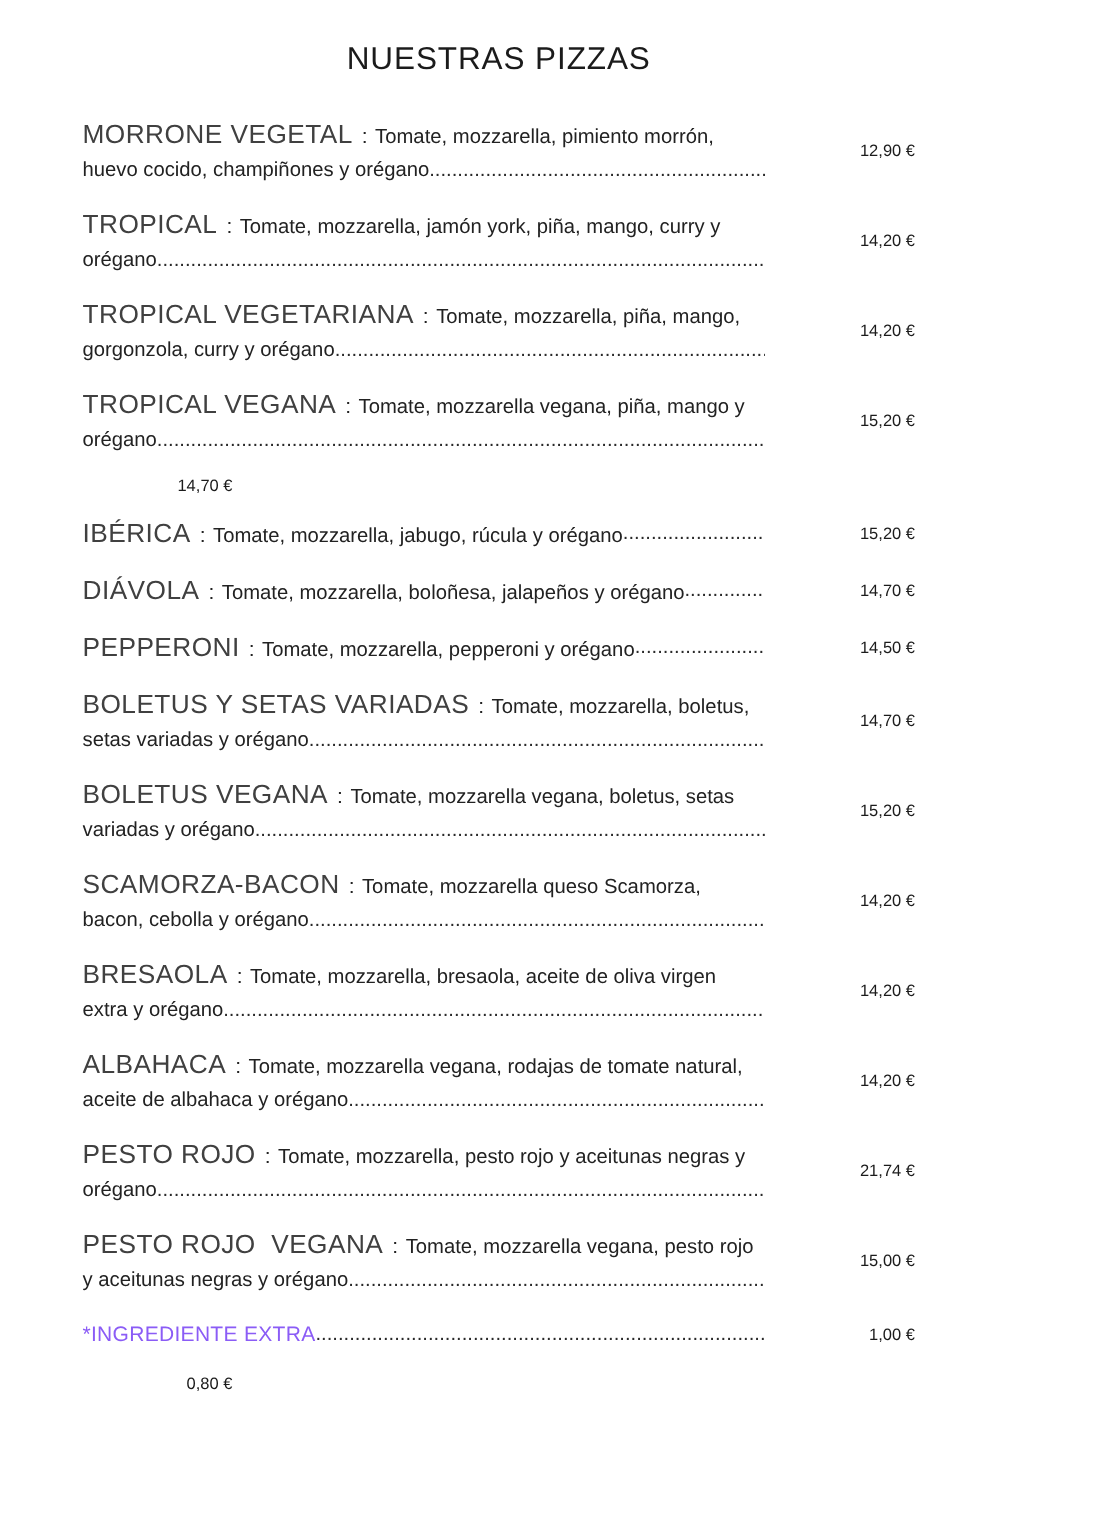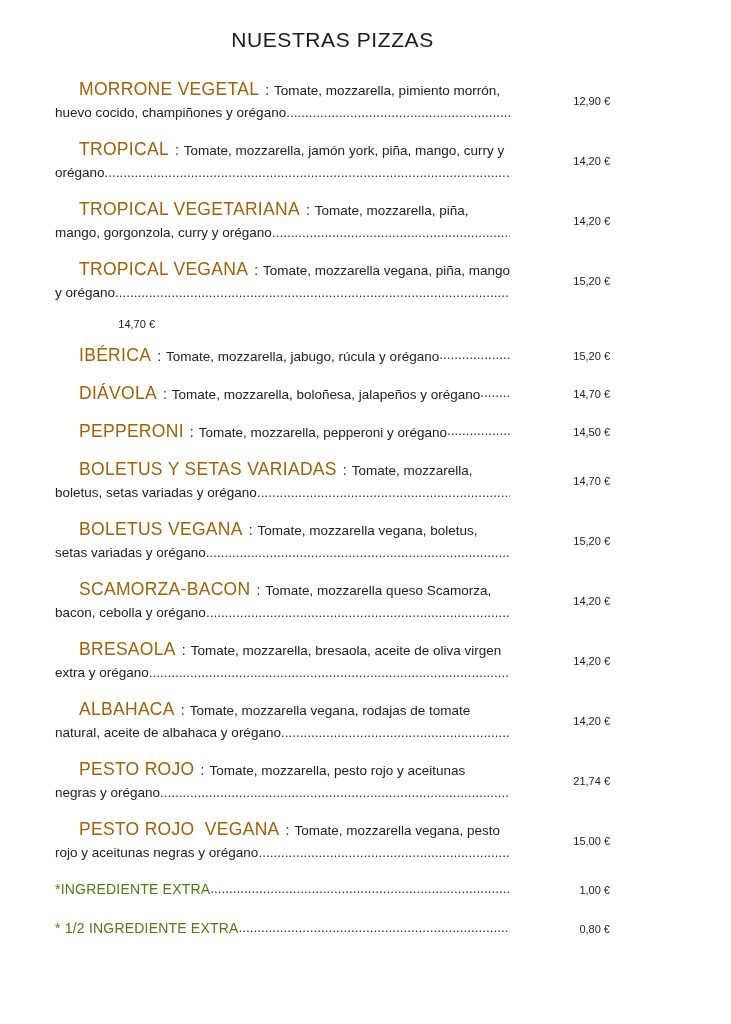"MORRONE VEGETAL" .item-name { color: #a16207 -> #404040; margin-left: 24px -> none }
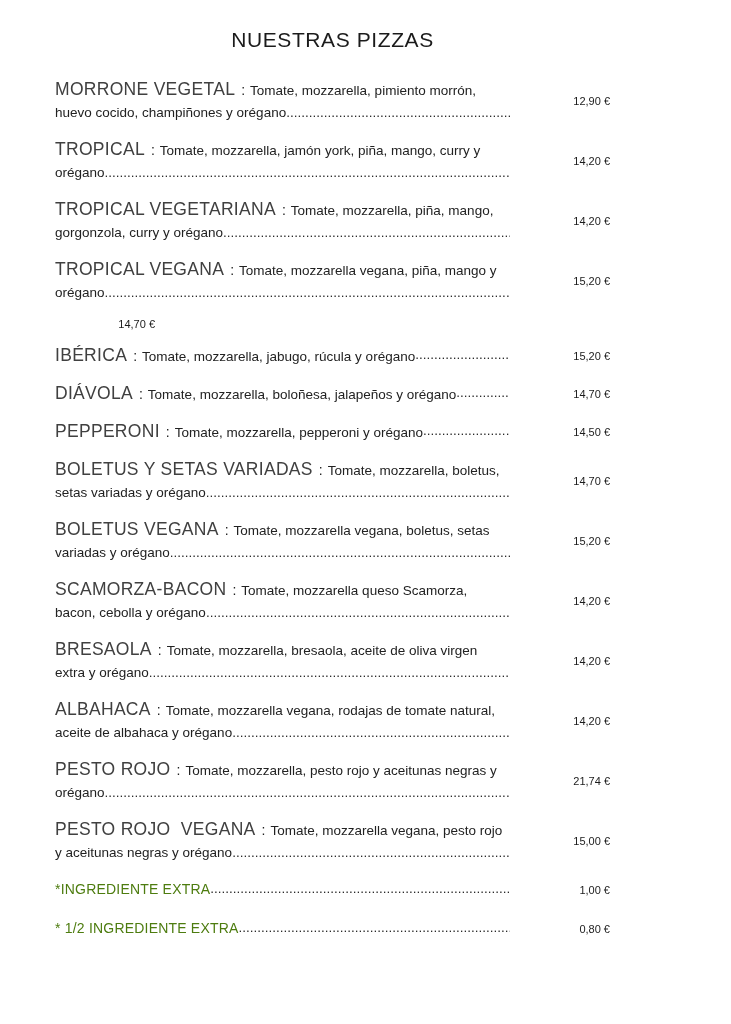"*INGREDIENTE EXTRA" .extra-label { color: #4d7c0f -> #8b5cf6 }
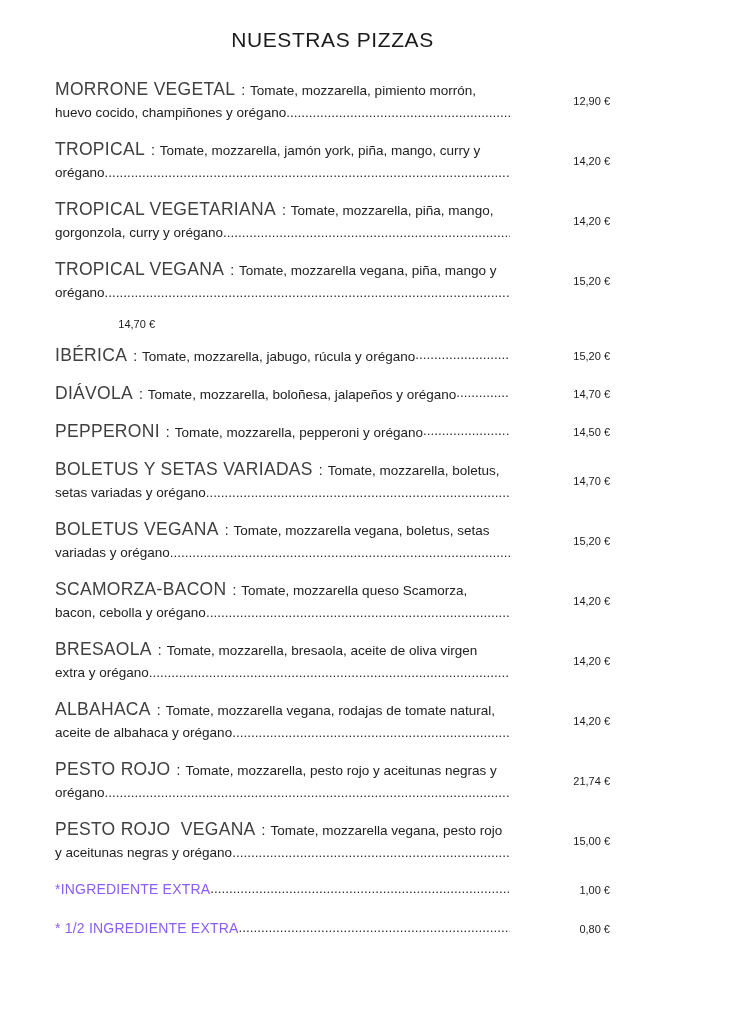"* 1/2 INGREDIENTE EXTRA" div.entry { html: <div><span>* 1/2 INGREDIENTE EXTRA</span><span></span></div> -> none }
